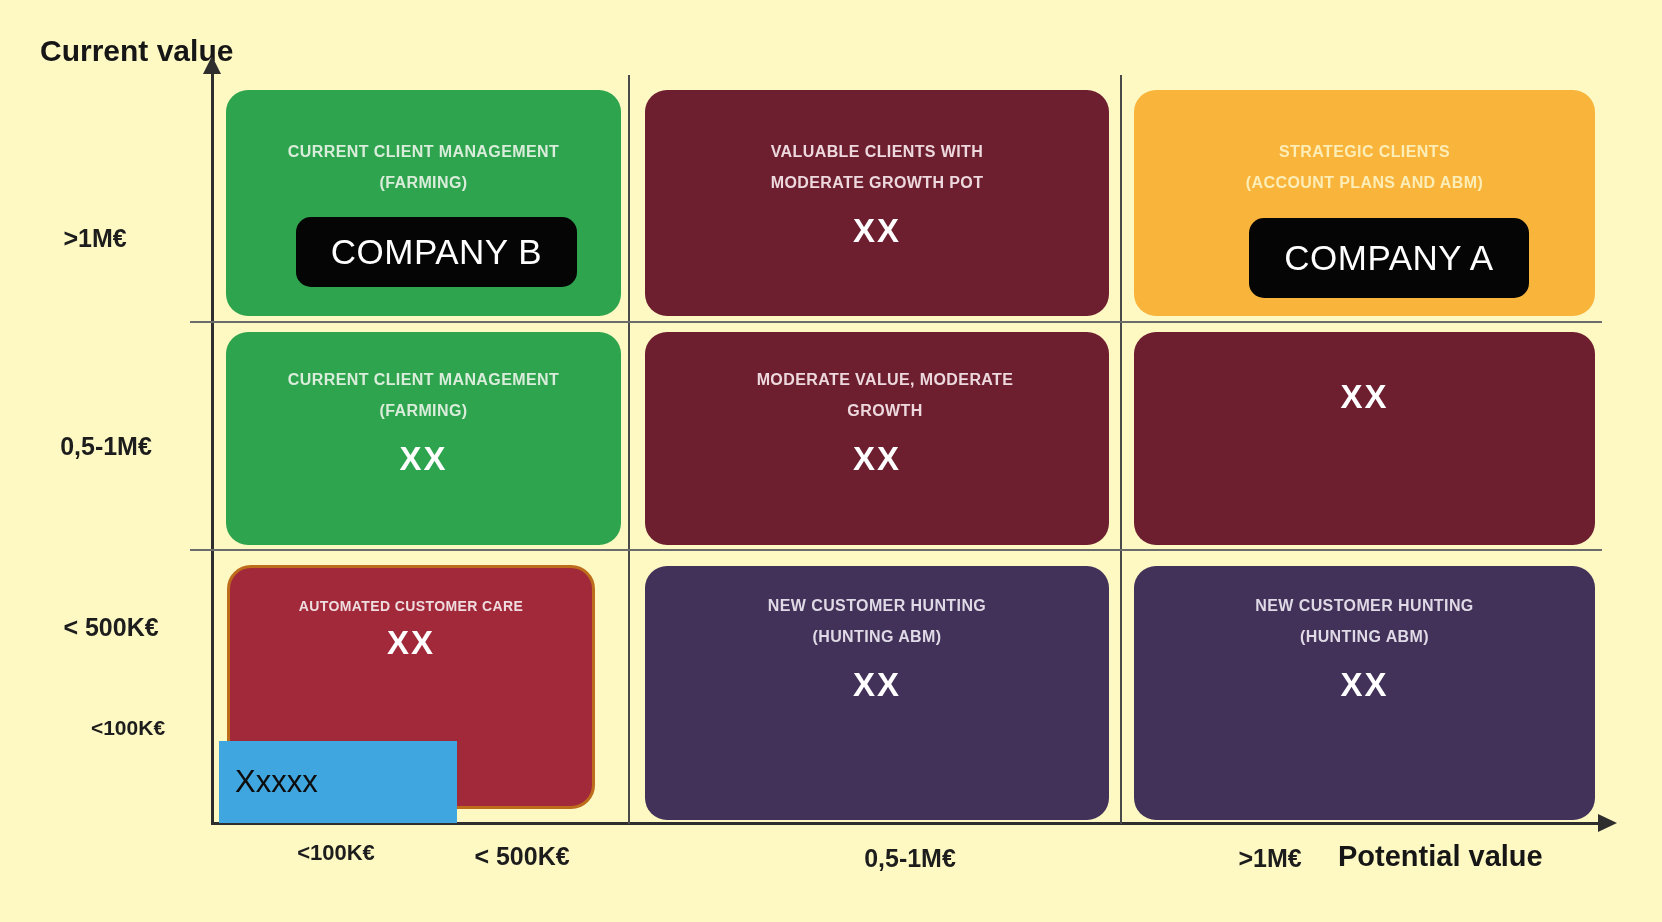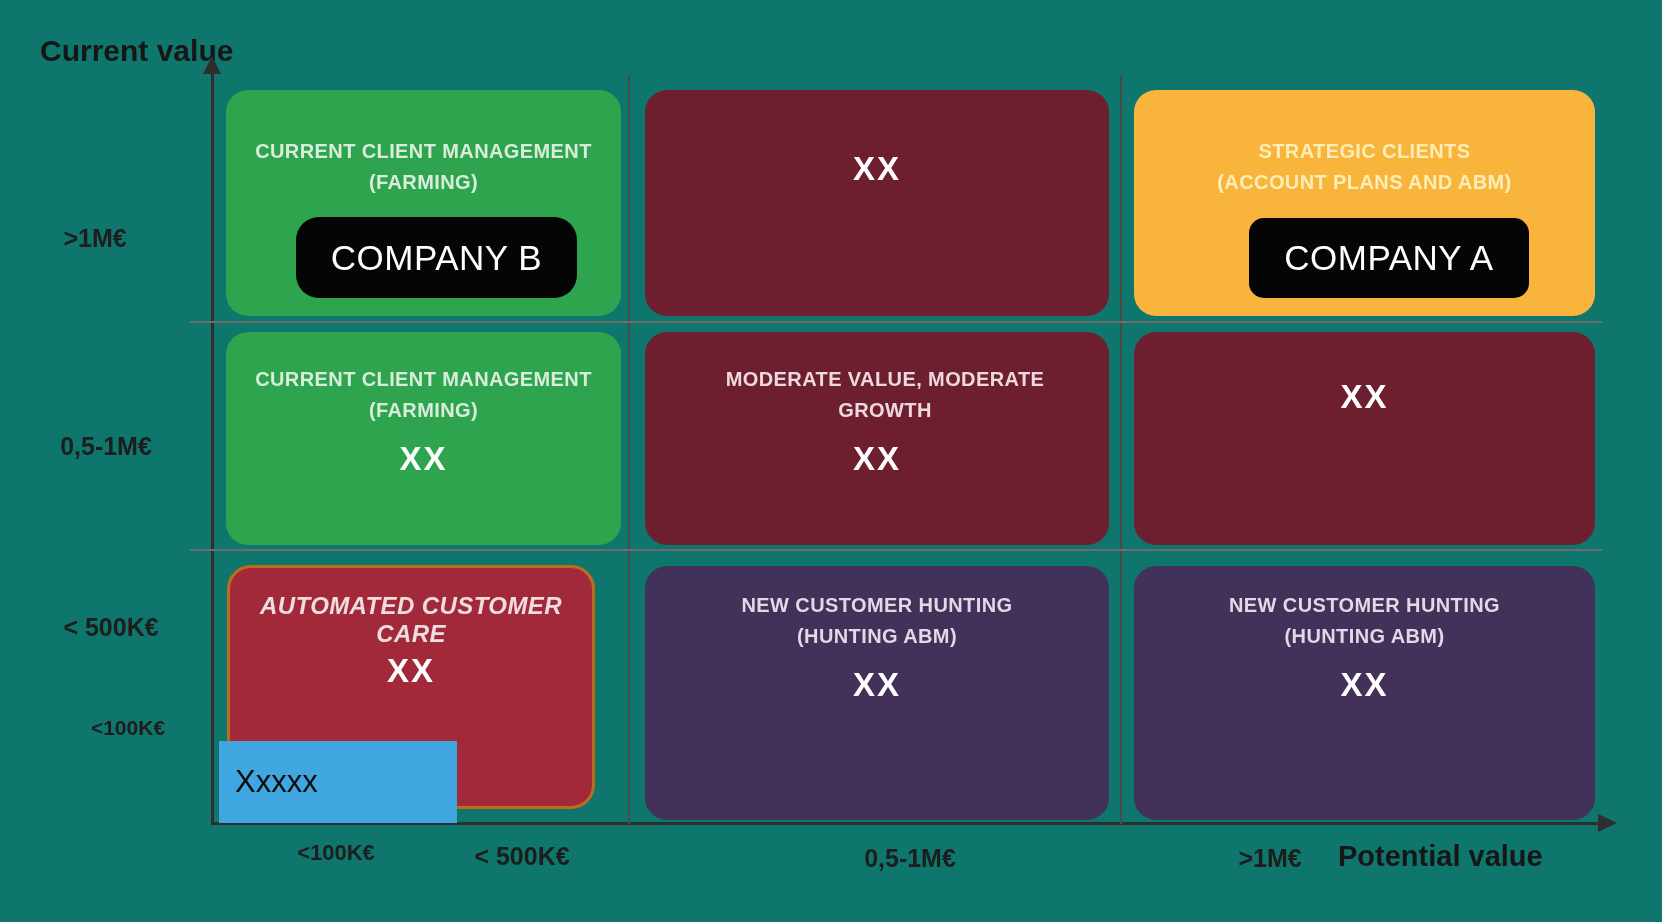"Current value" #stage { background: #0f766e -> #fef9c3 }
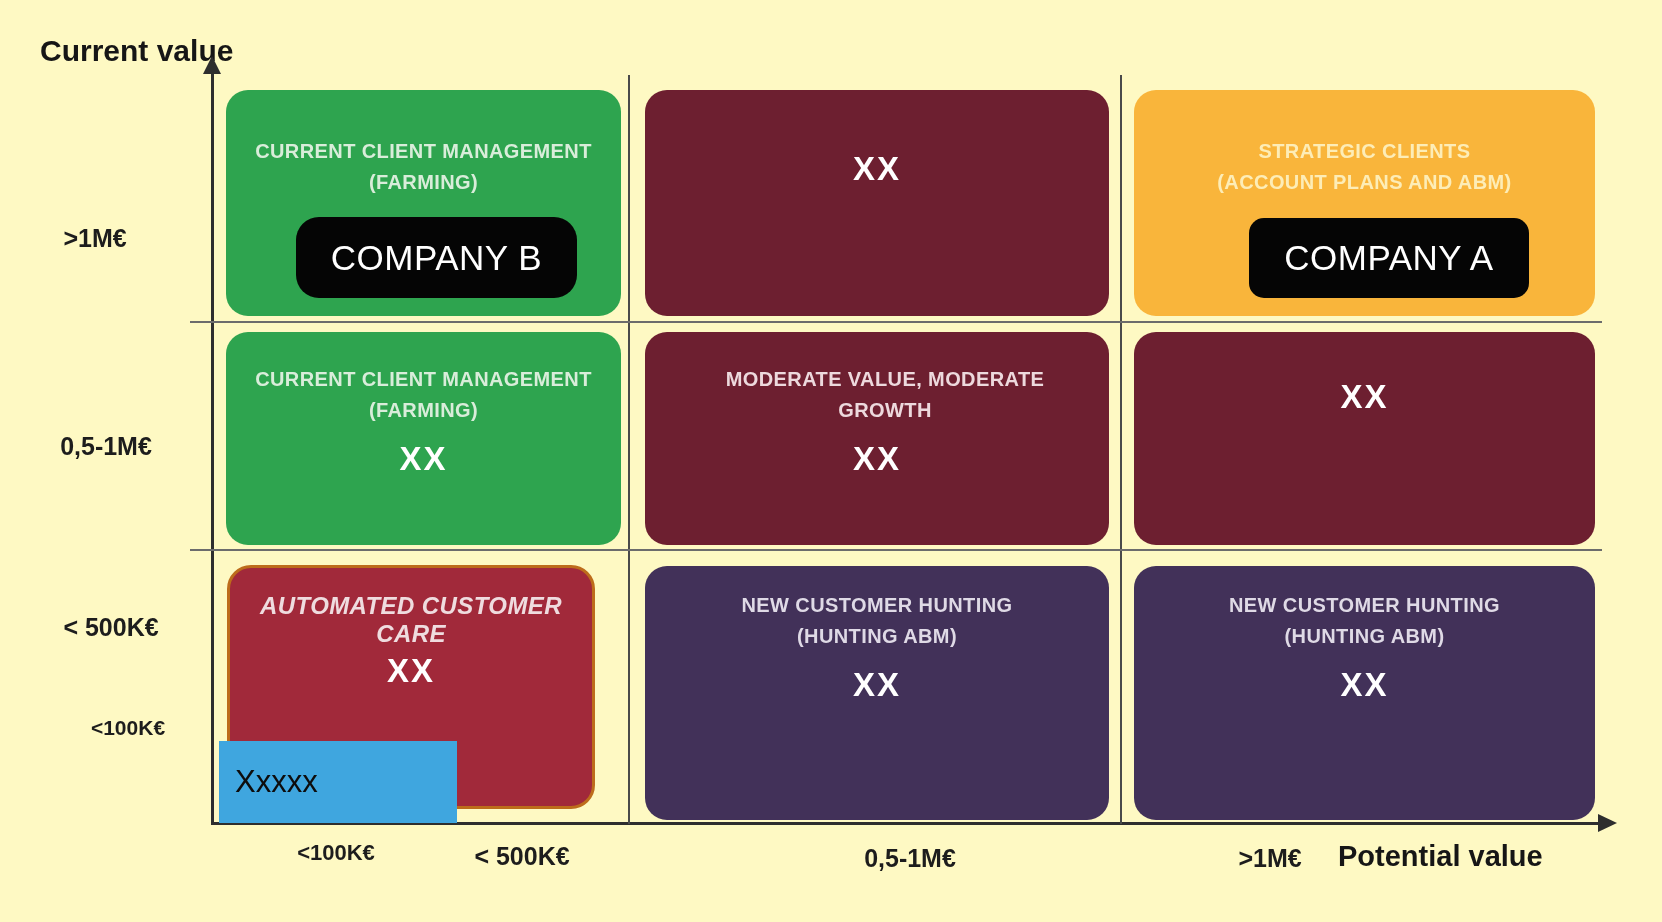"CURRENT CLIENT MANAGEMENT" .title { font-size: 20px -> 16px }
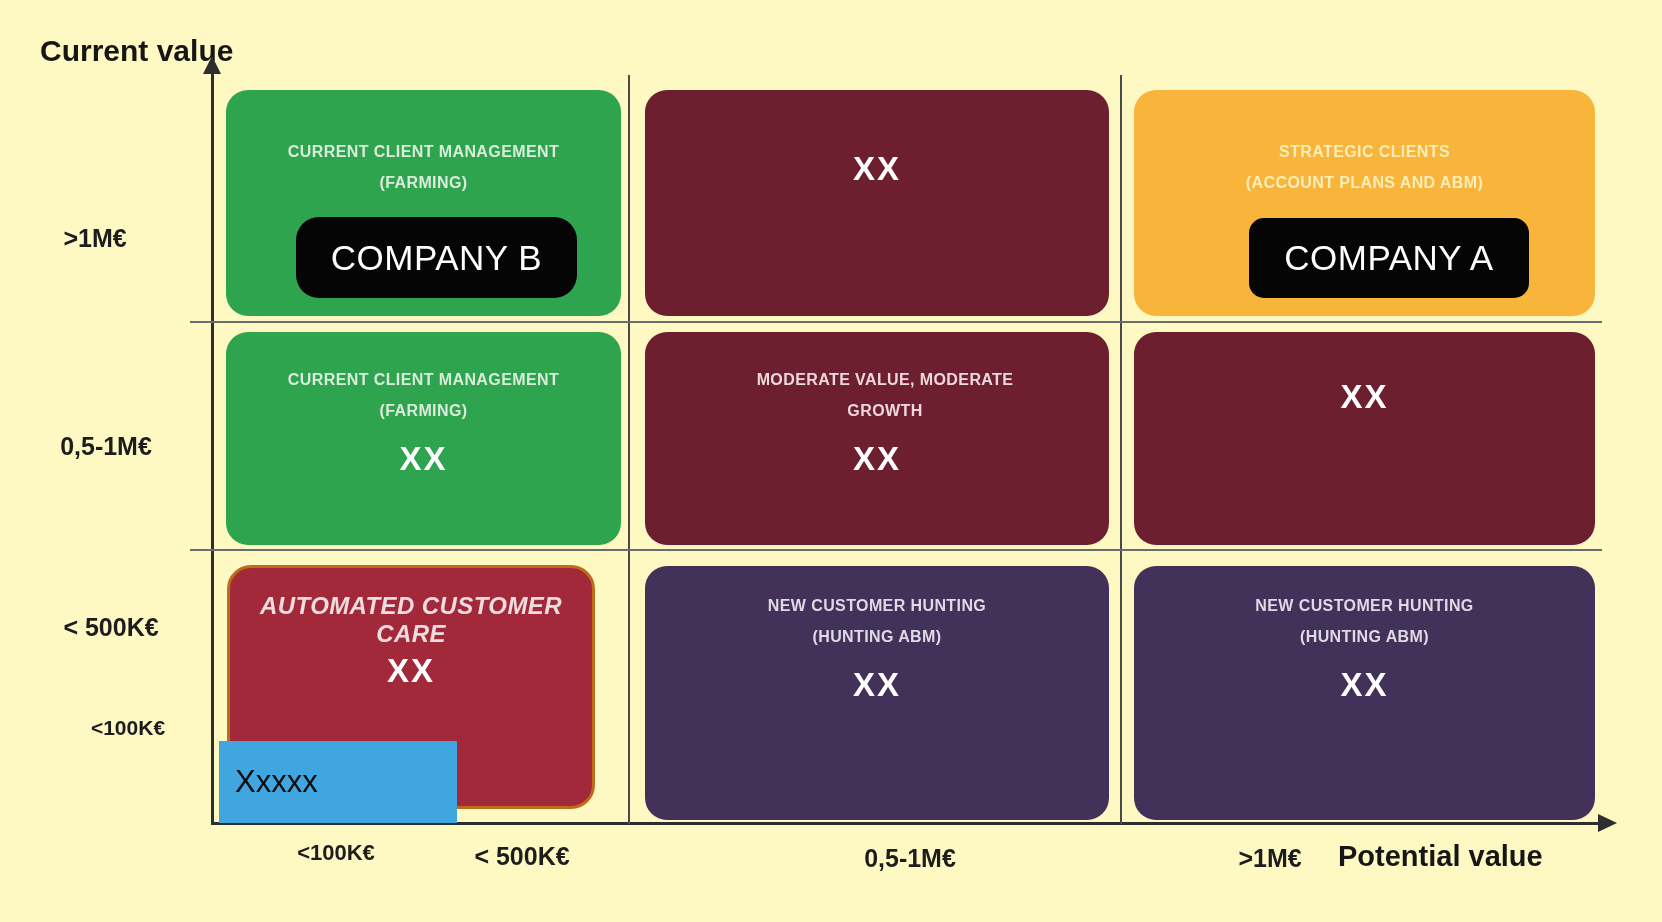"VALUABLE CLIENTS WITH" div.title { html: none -> <div>VALUABLE CLIENTS WITH MODERATE GROWTH POT</div> }
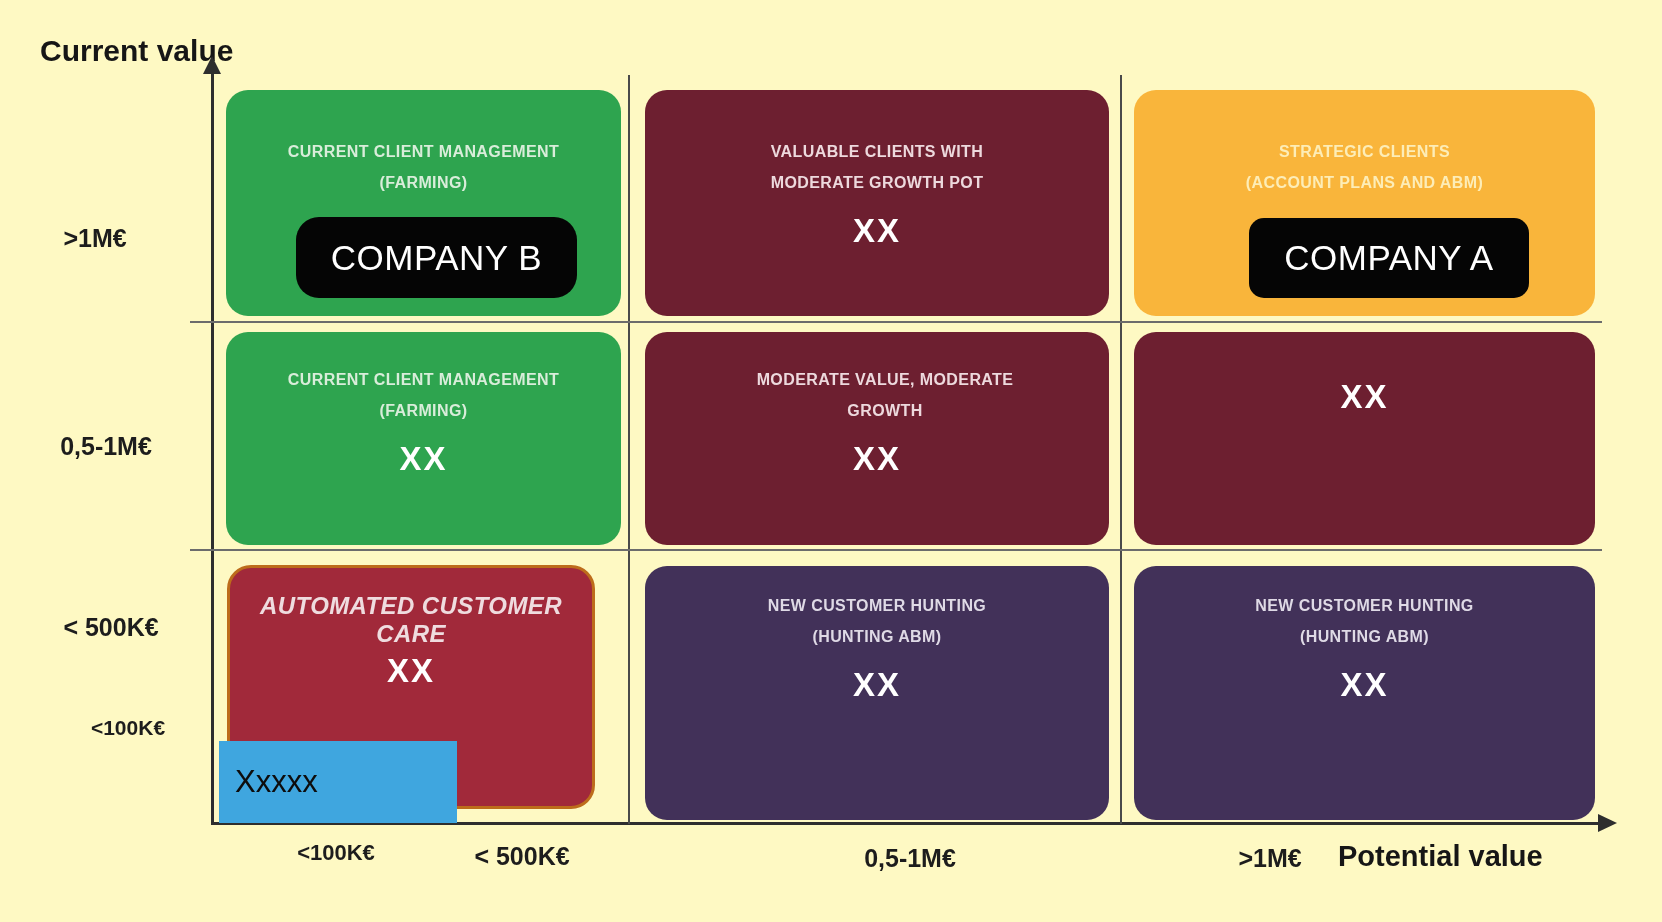"COMPANY B" #company-b-pill { border-radius: 23px -> none; height: 81px -> 70px }
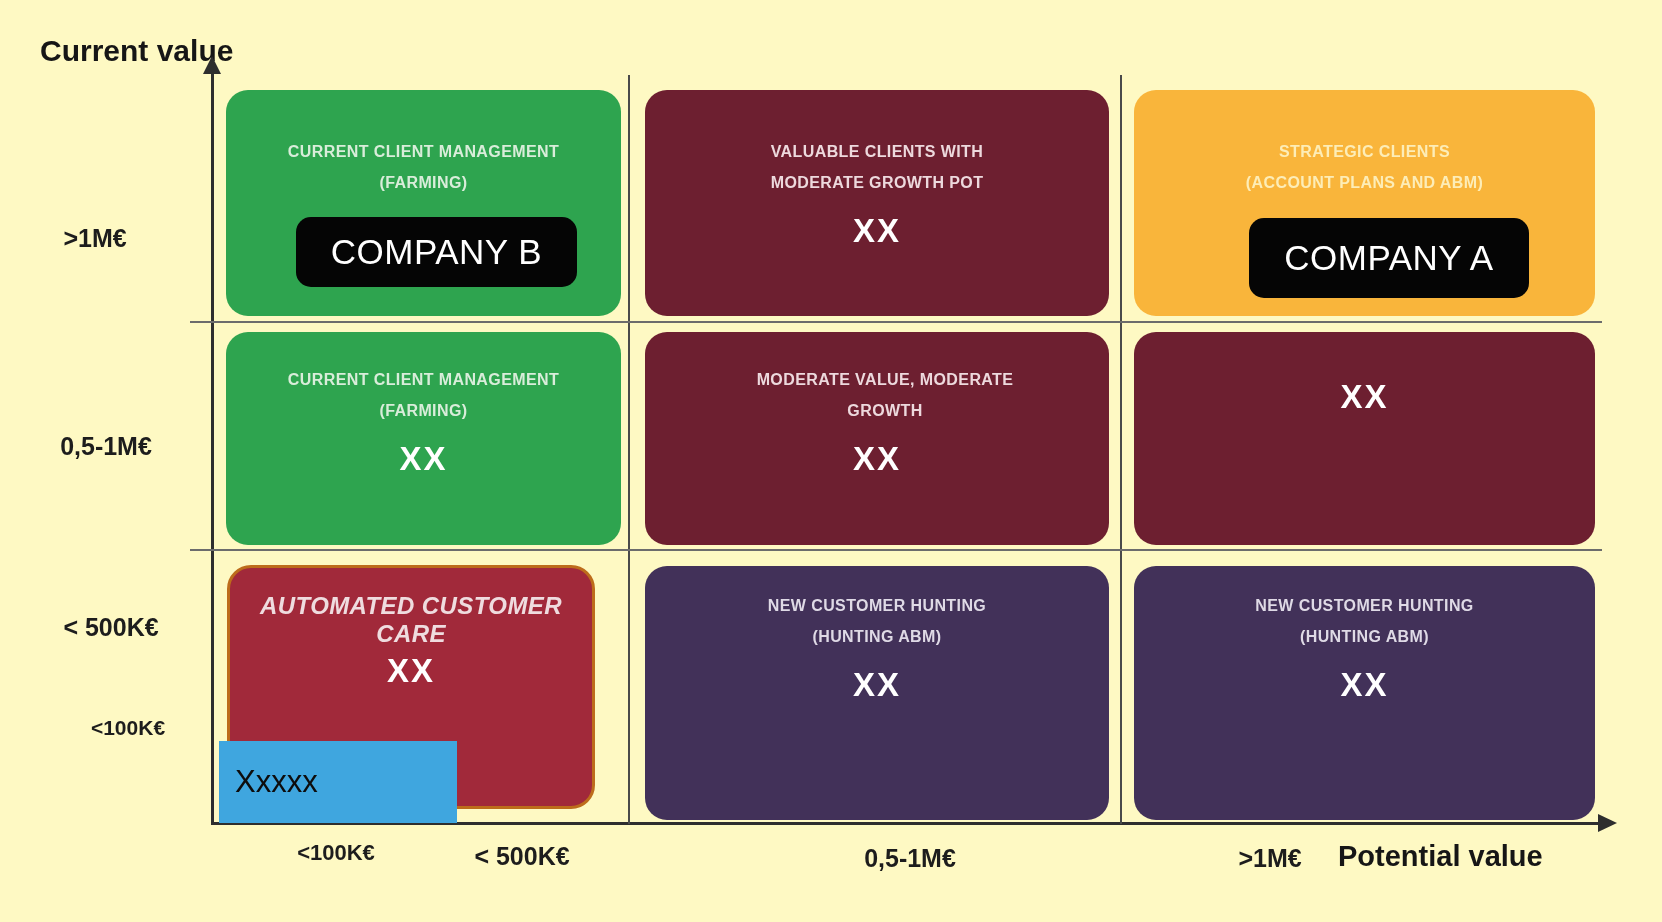"AUTOMATED CUSTOMER CARE" #cell-automated-customer-care .title { font-size: 24px -> 14px; font-style: italic -> none }
